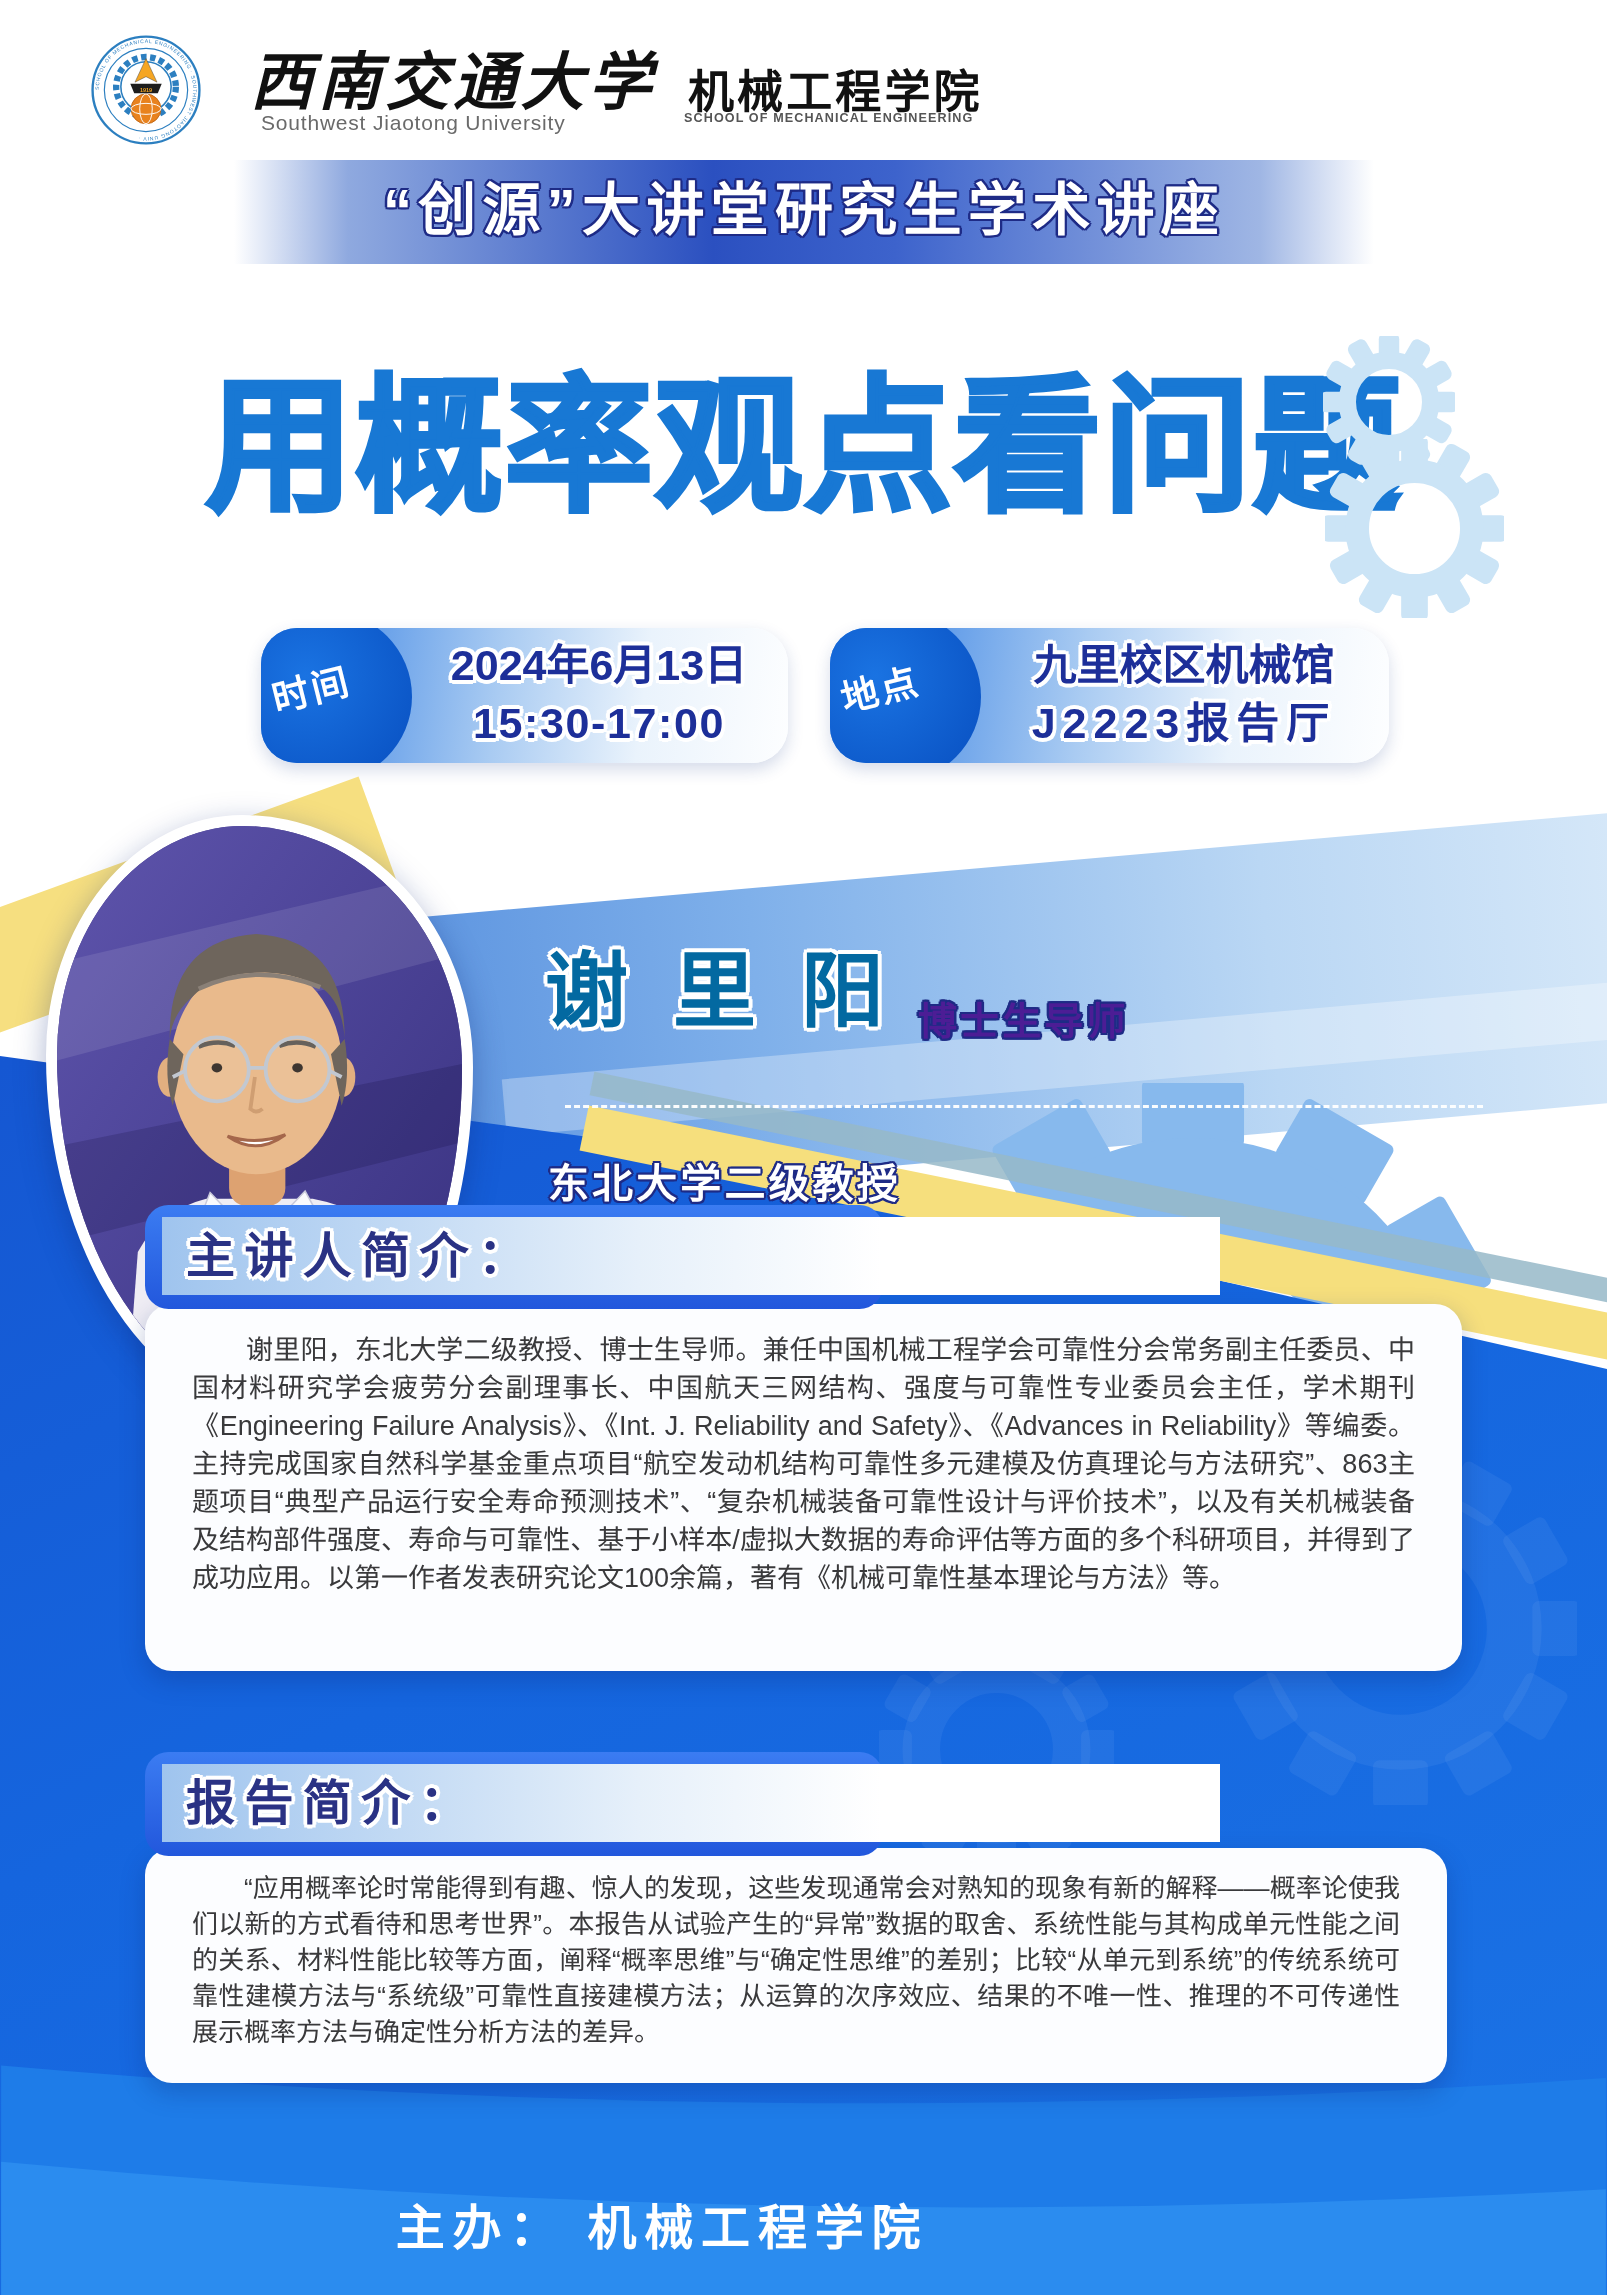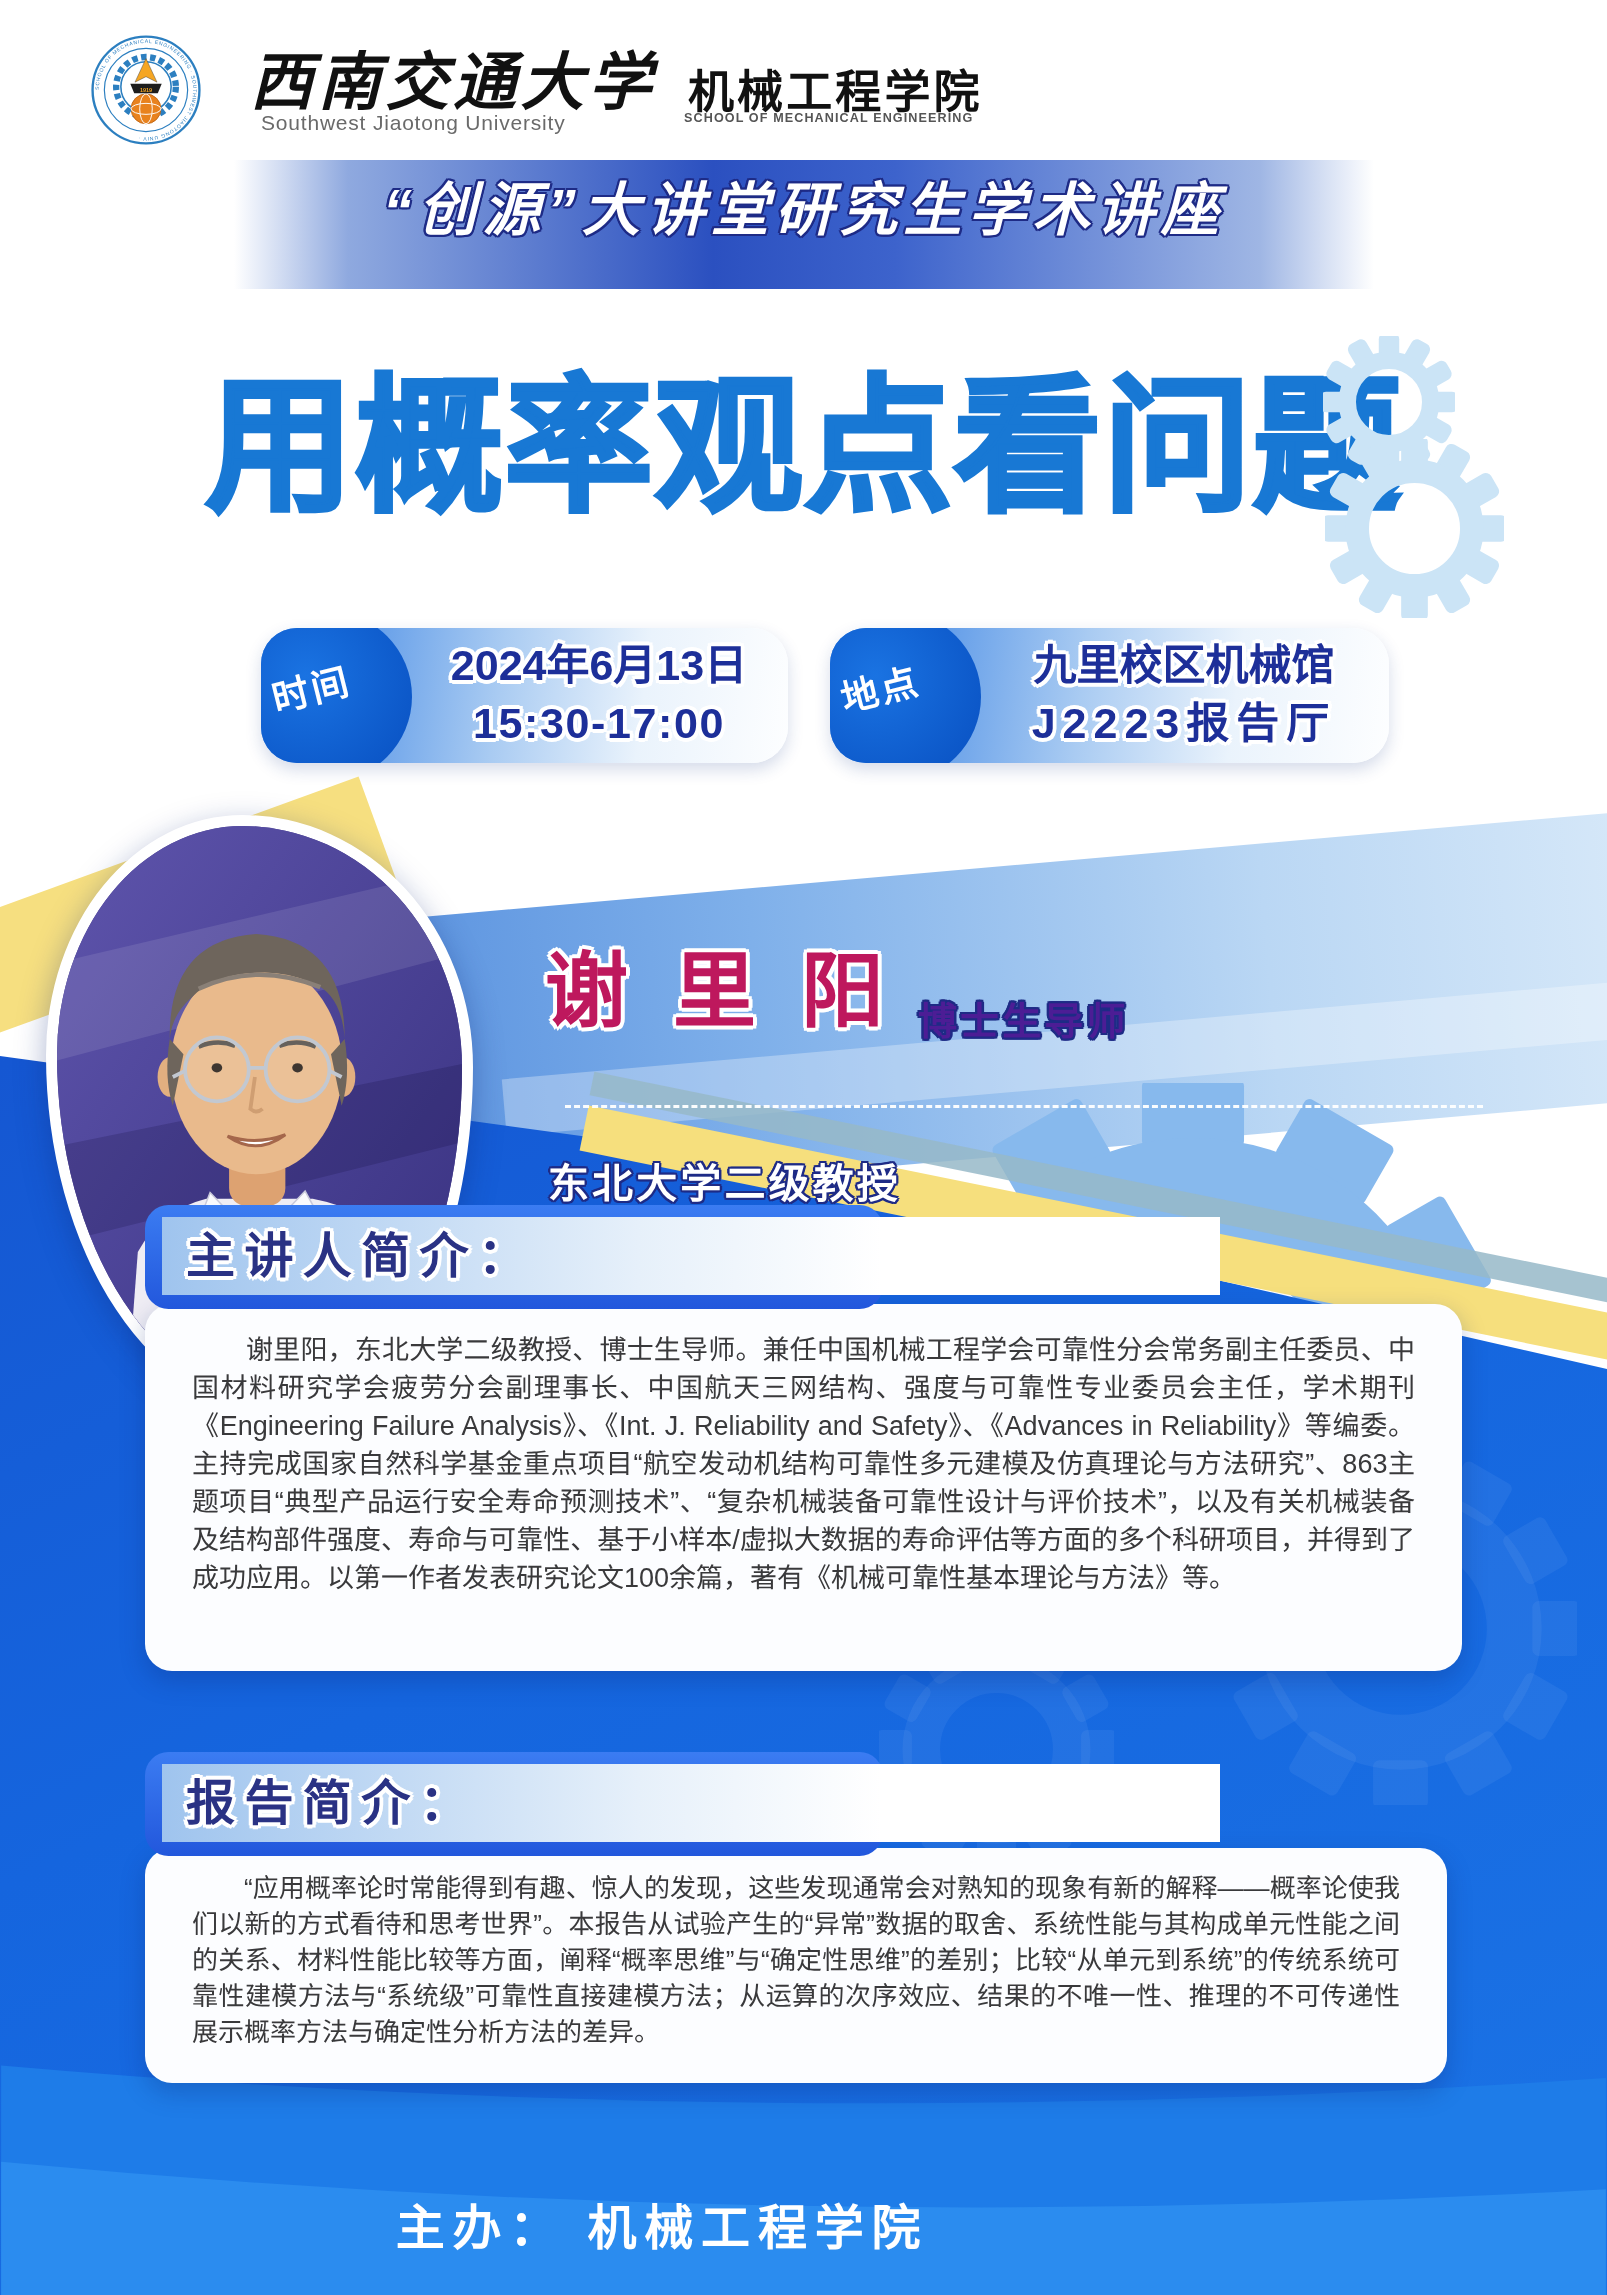"“创源”大讲堂研究生学术讲座" #banner { font-style: italic -> none; height: 129px -> 104px }
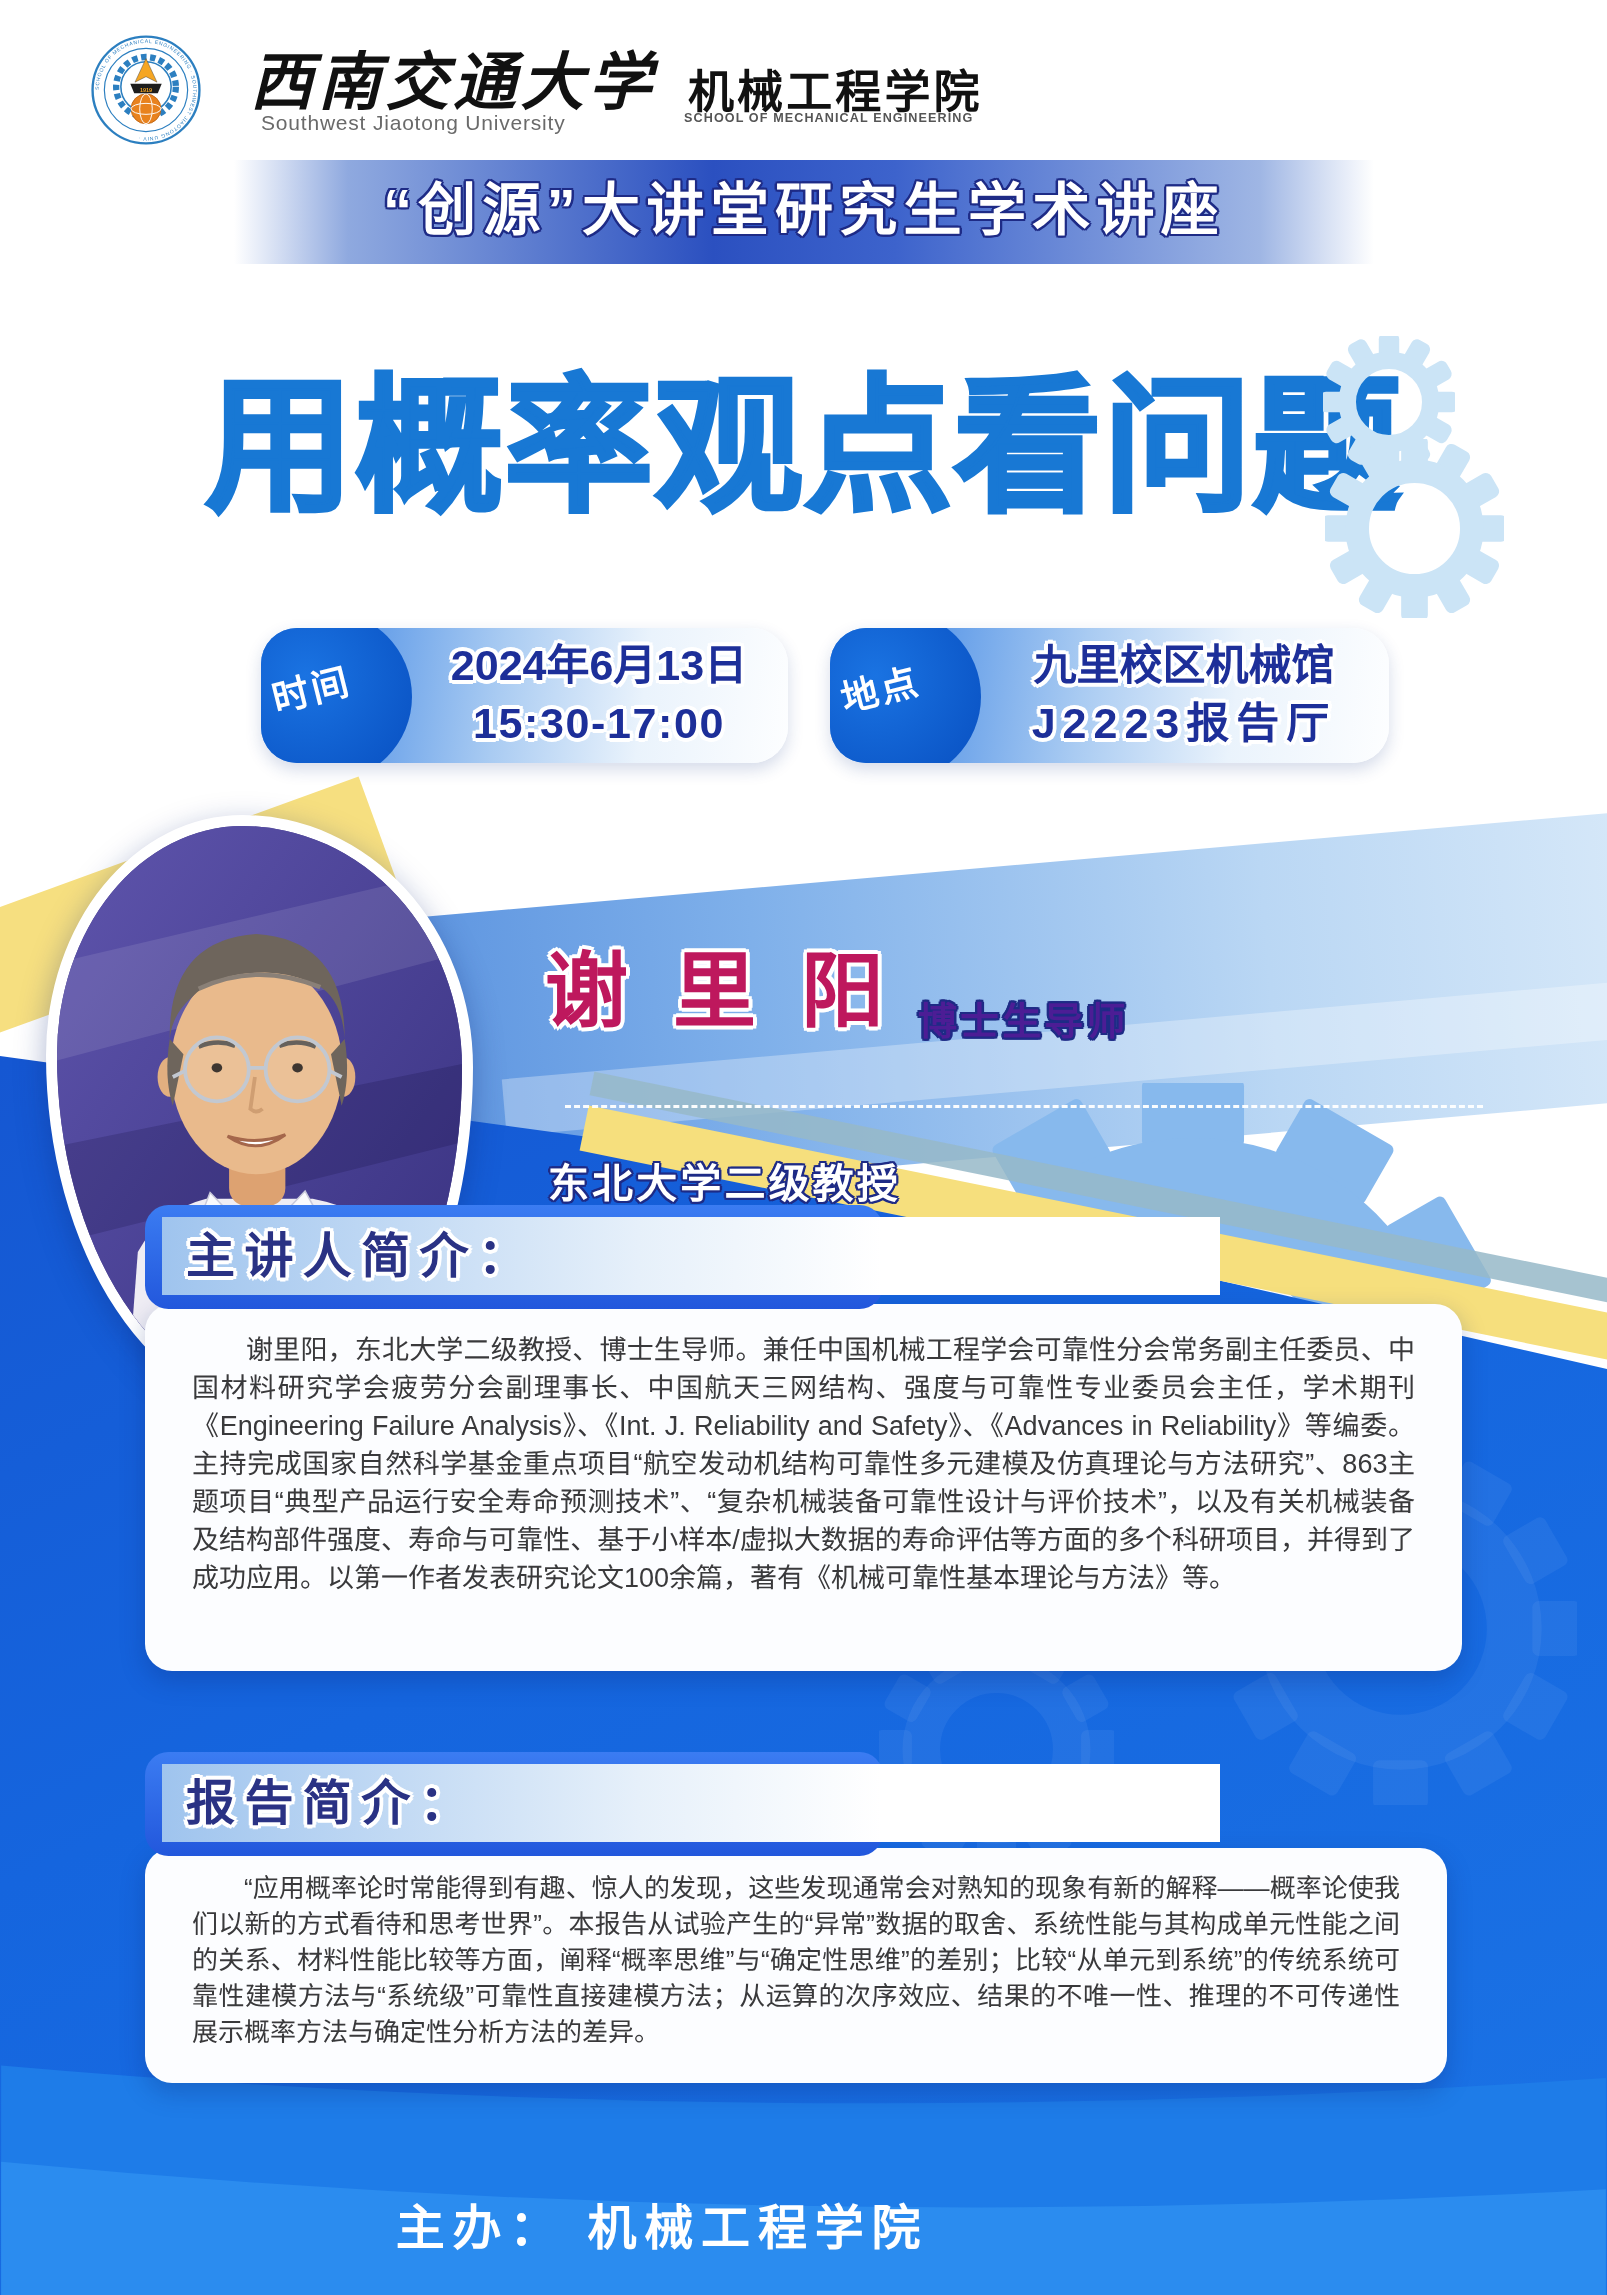"谢 里 阳" #spkName { color: #be185d -> #0369a1 }
